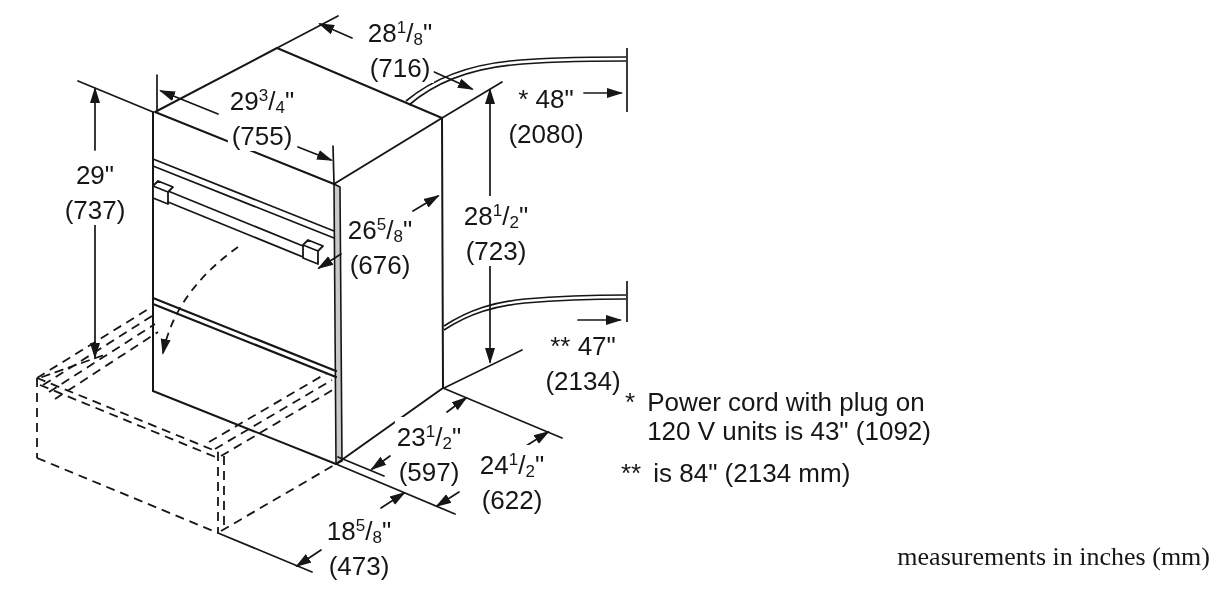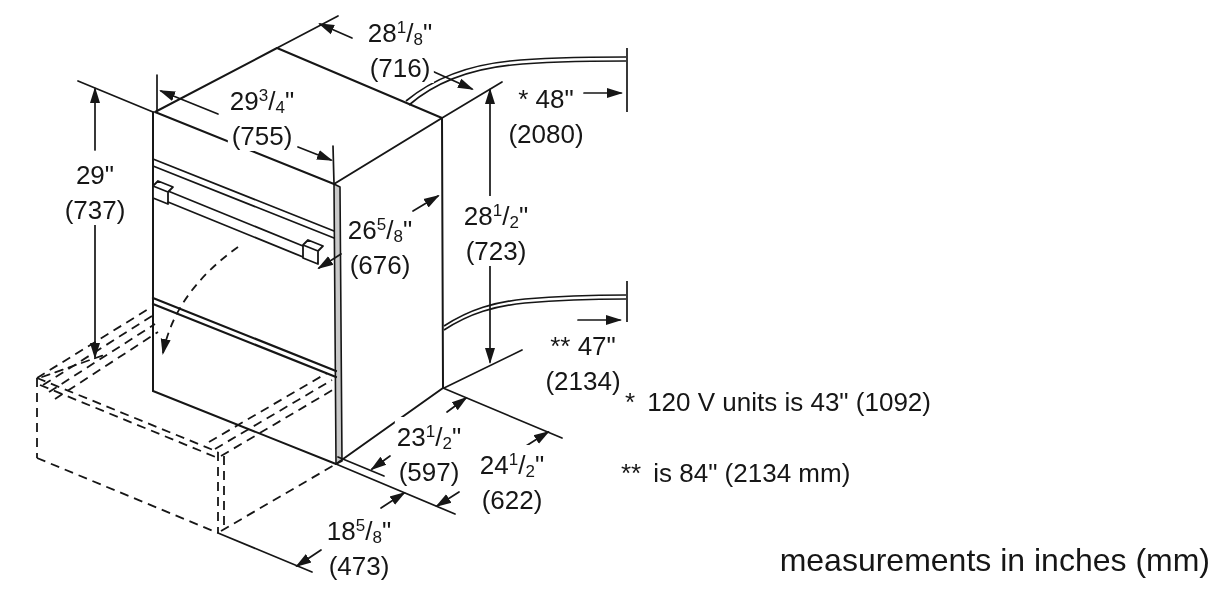"Power cord with plug on" div { html: none -> <div>Power cord with plug on</div> }
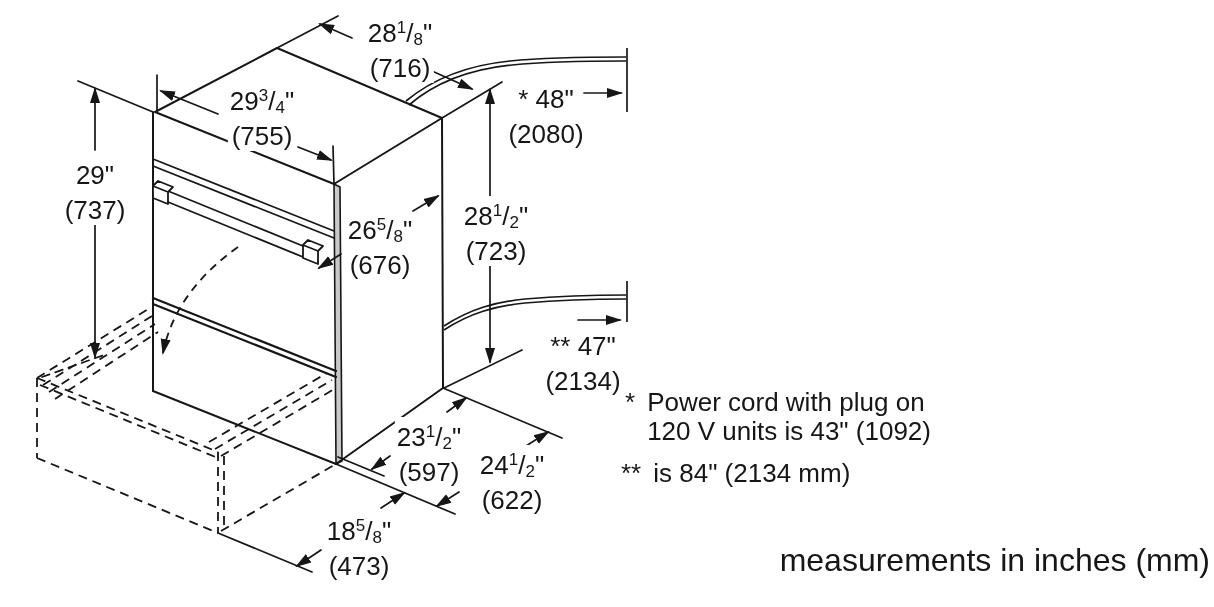"measurements in inches (mm)" .footer { font-family: none -> Liberation Serif, serif; font-size: 32px -> 26px }
